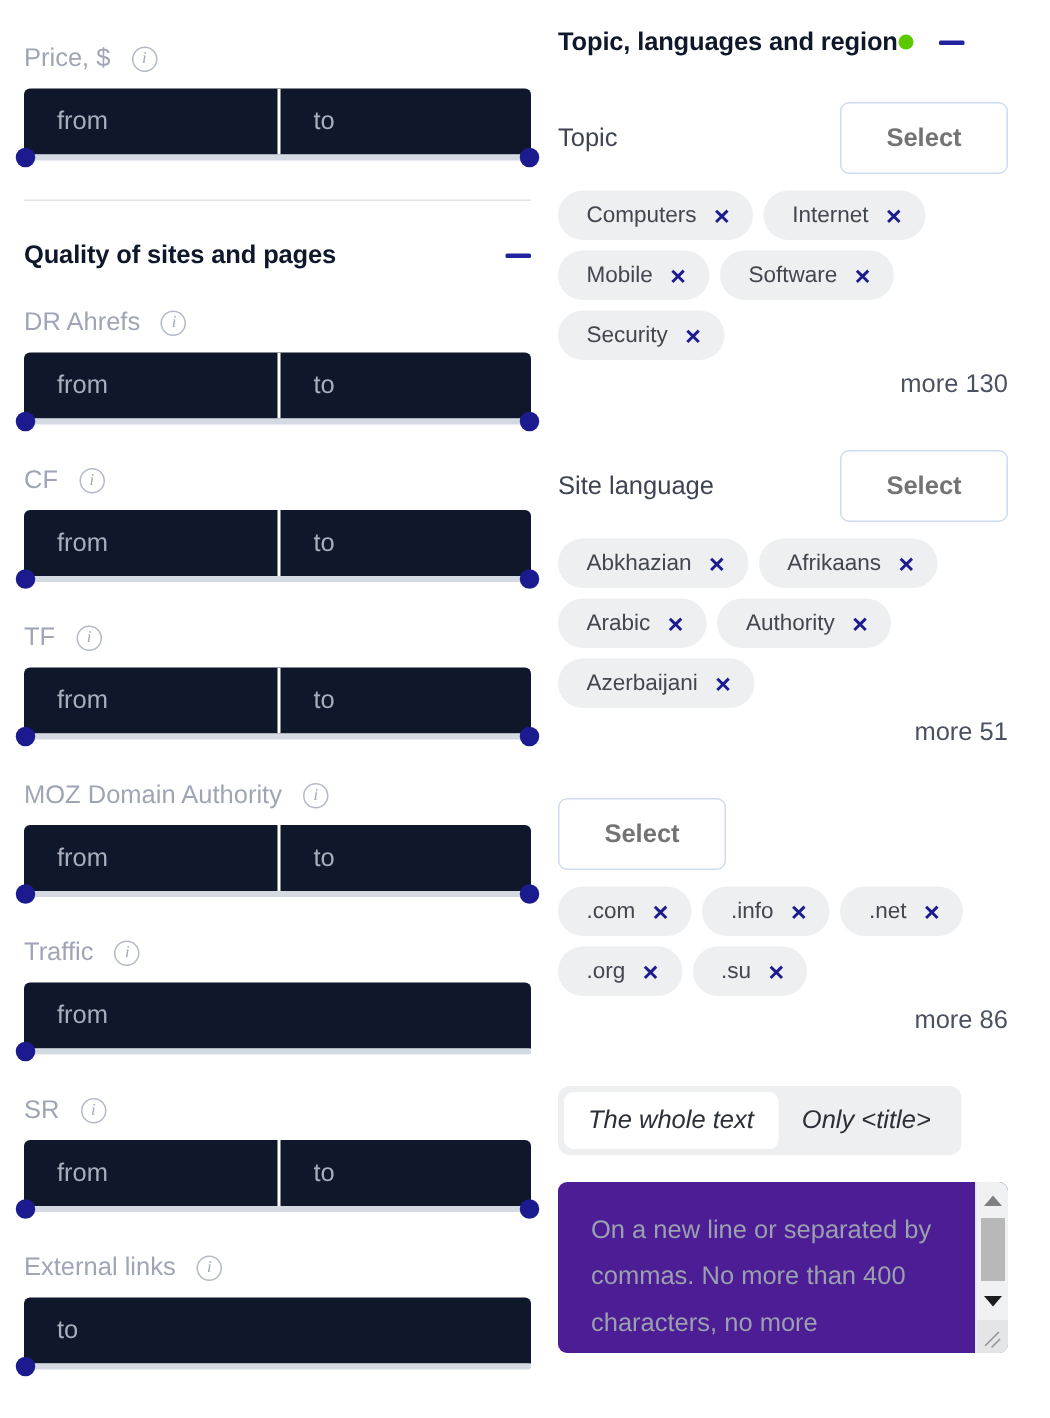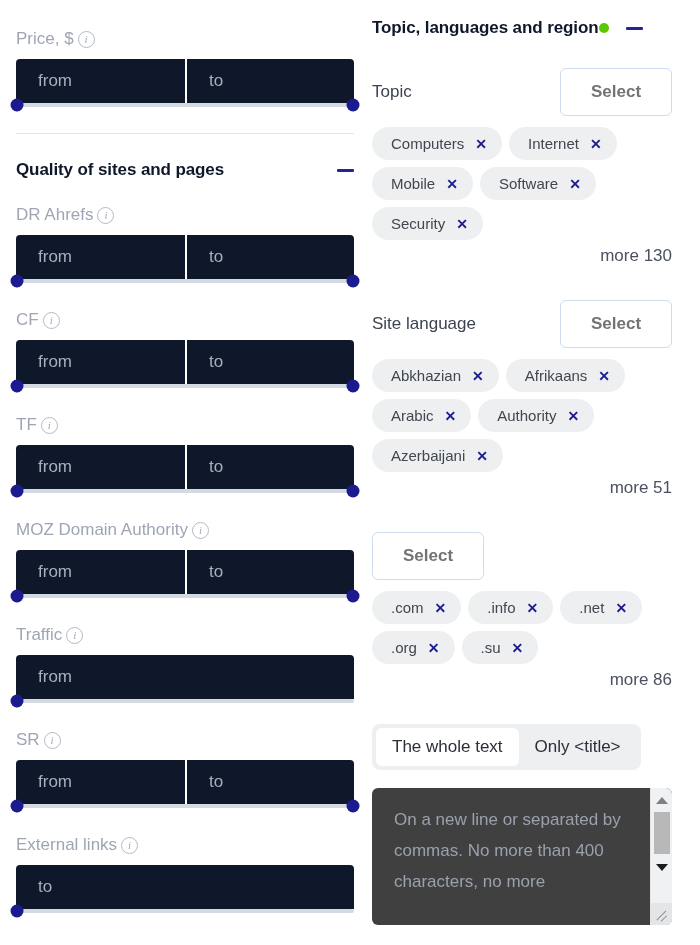"Price, $" .field-label { gap: 4px -> 14px }
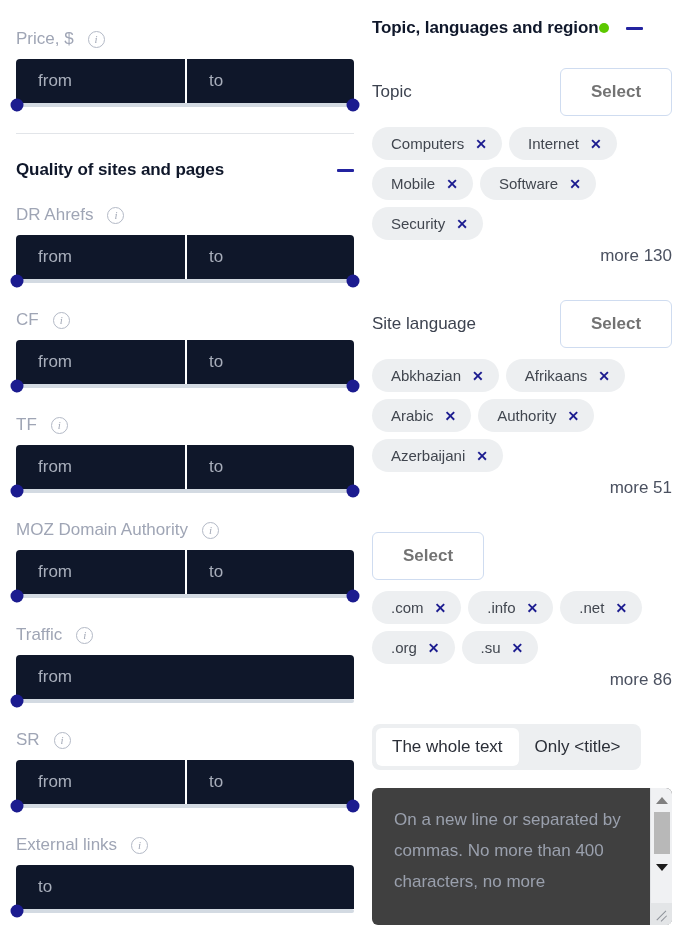"The whole text" .seg { font-style: none -> italic }
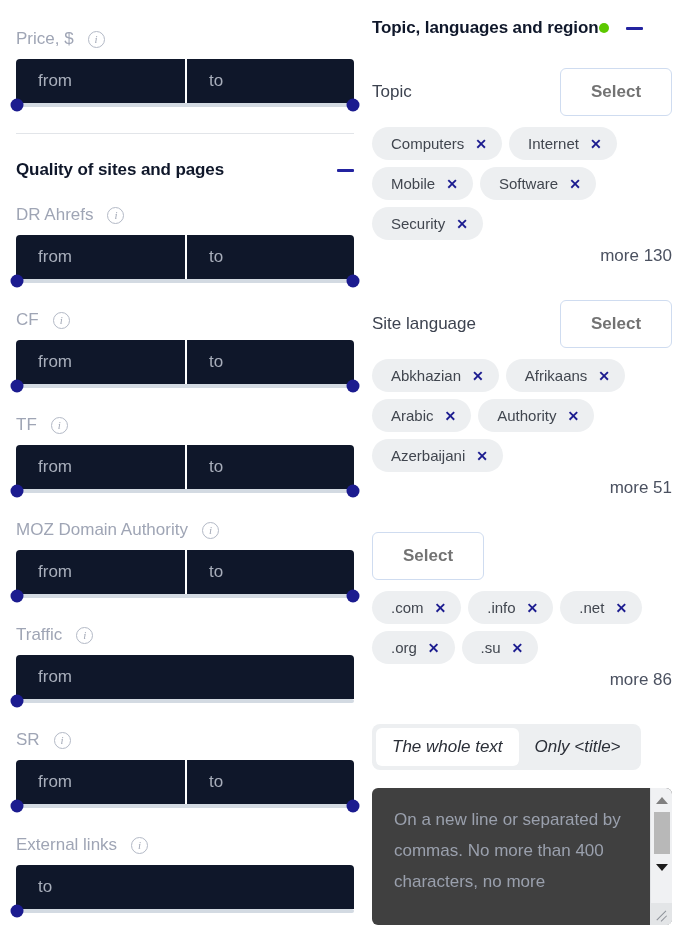"On a new line or" .textarea-wrap { background: #404040 -> #4c1d95; height: 137px -> 114px }
